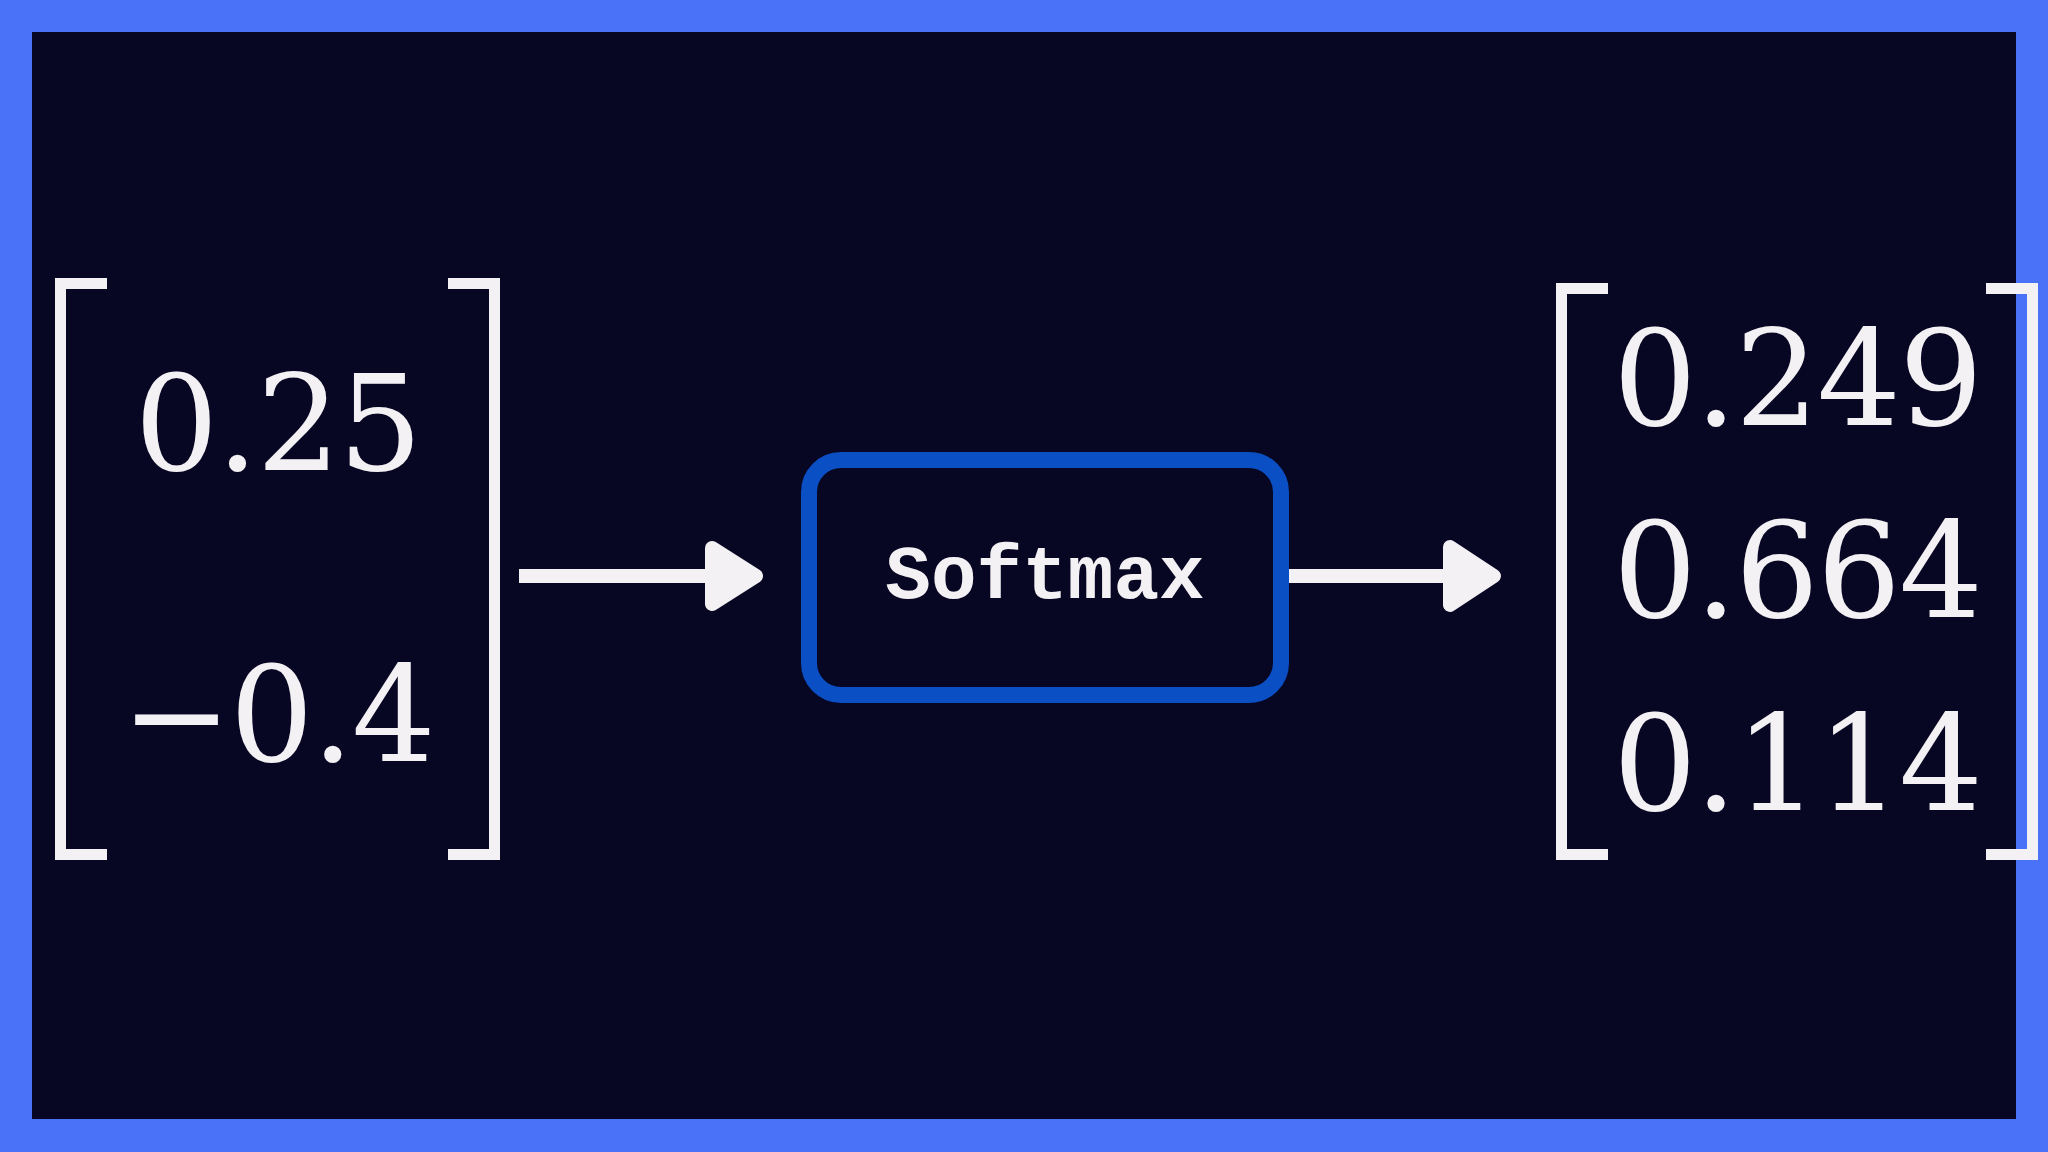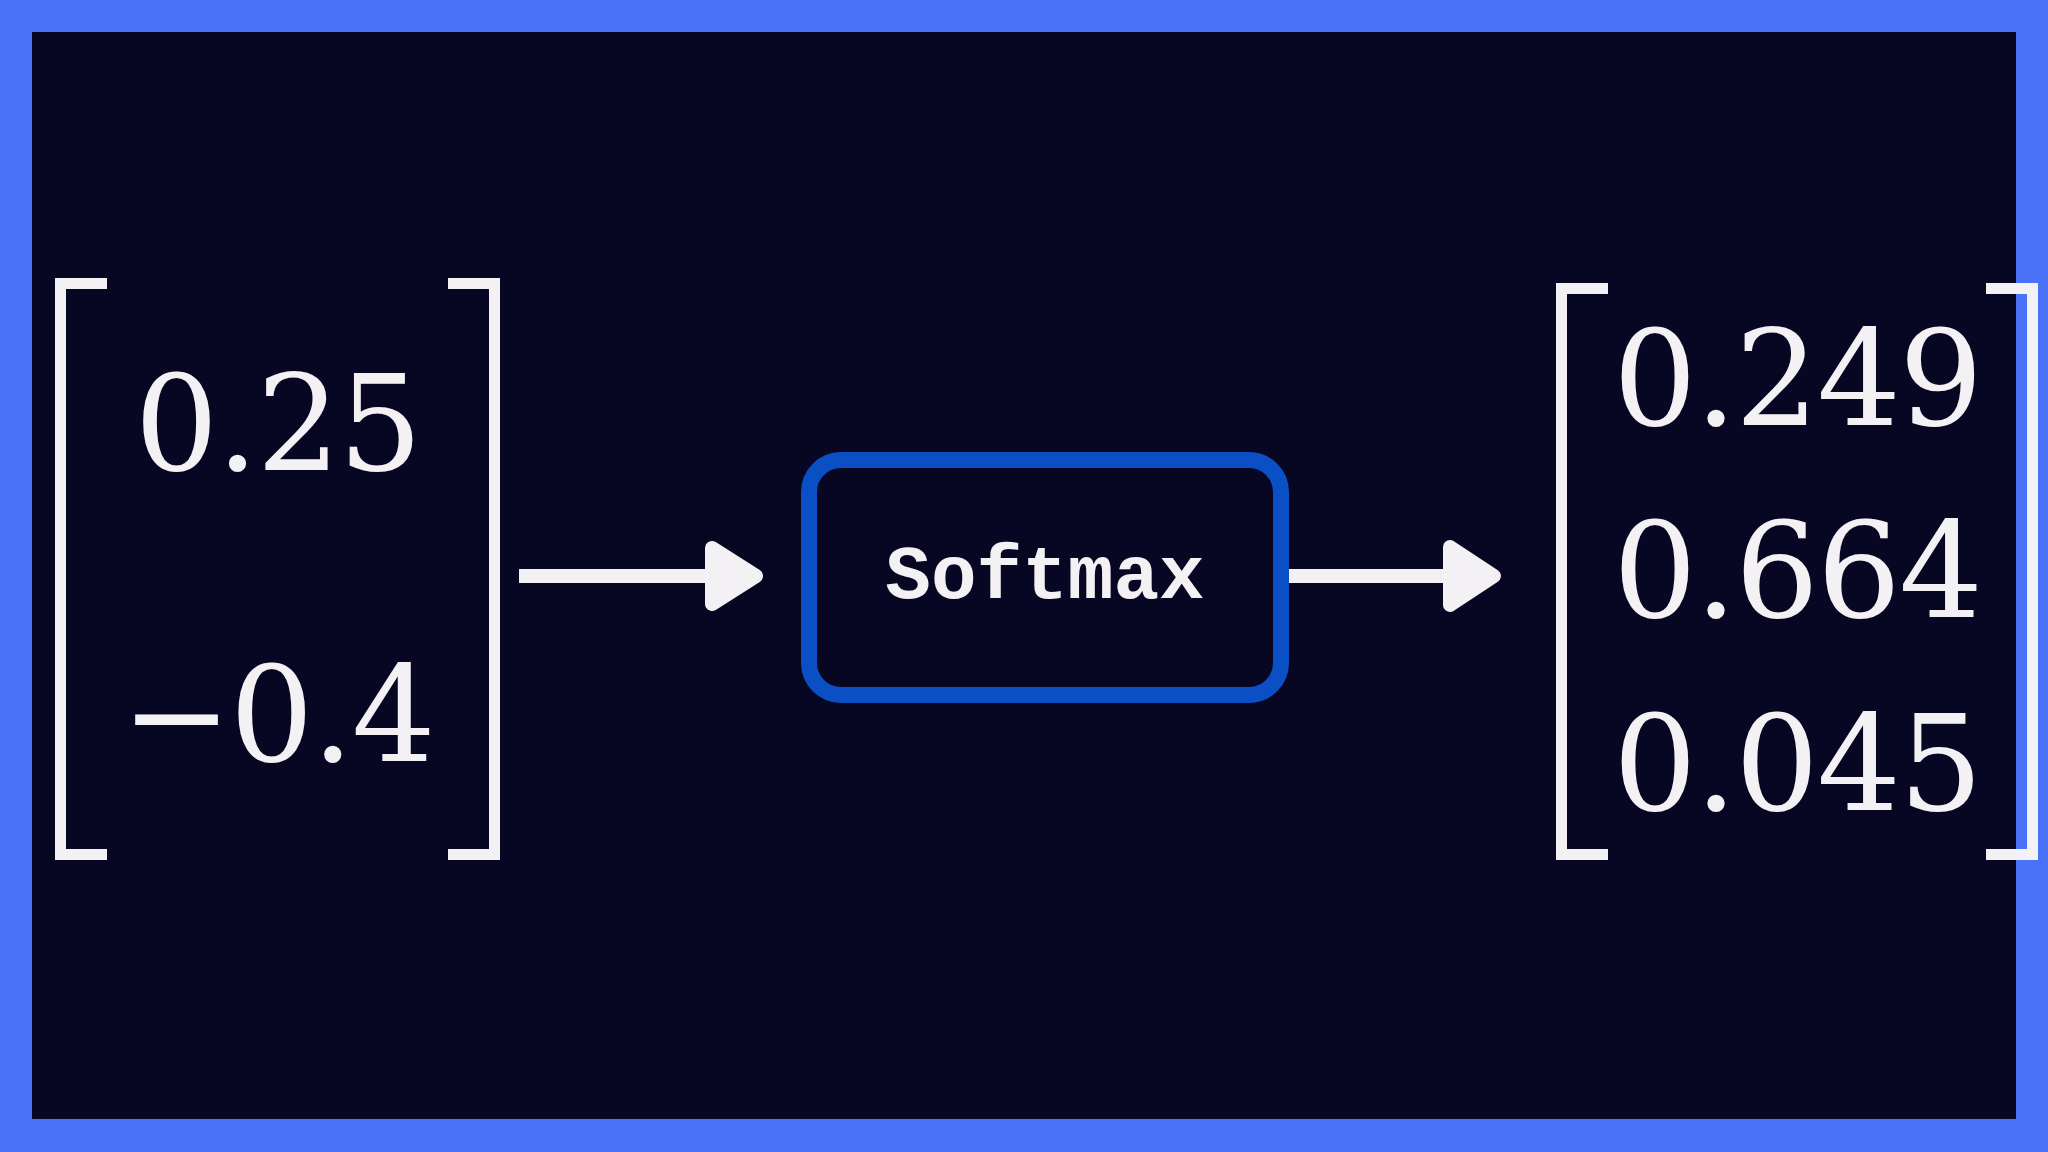"0.045" div.cell { text: 0.045 -> 0.114 }
